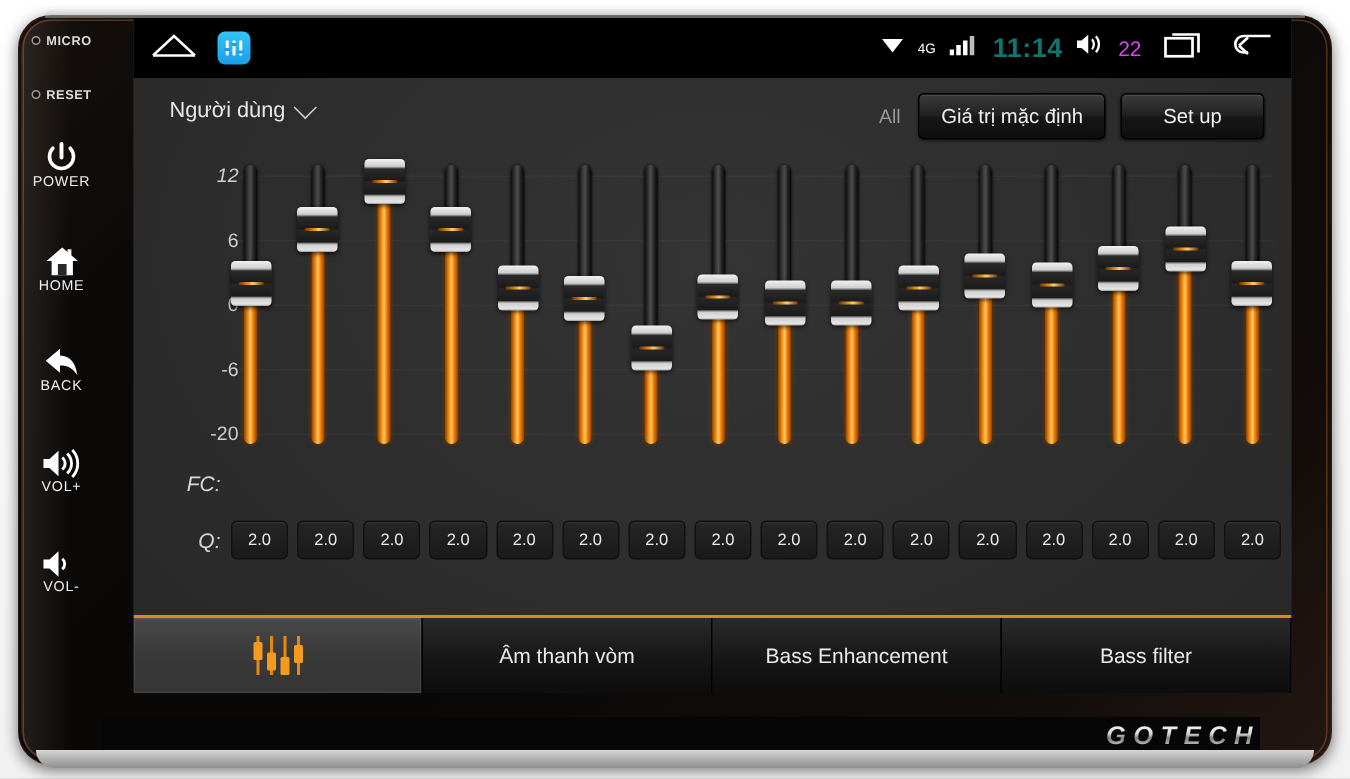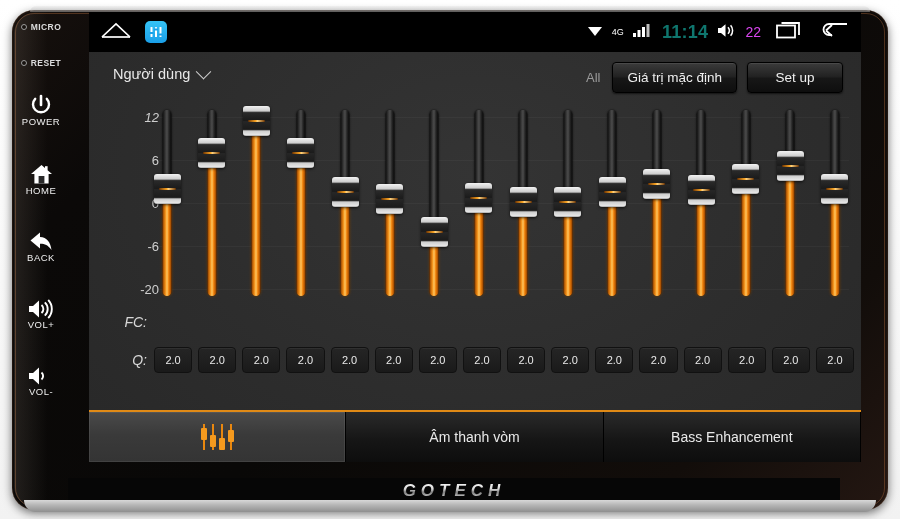"Bass filter" div.tab { html: none -> <div> <span>Bass filter</span> </div> }
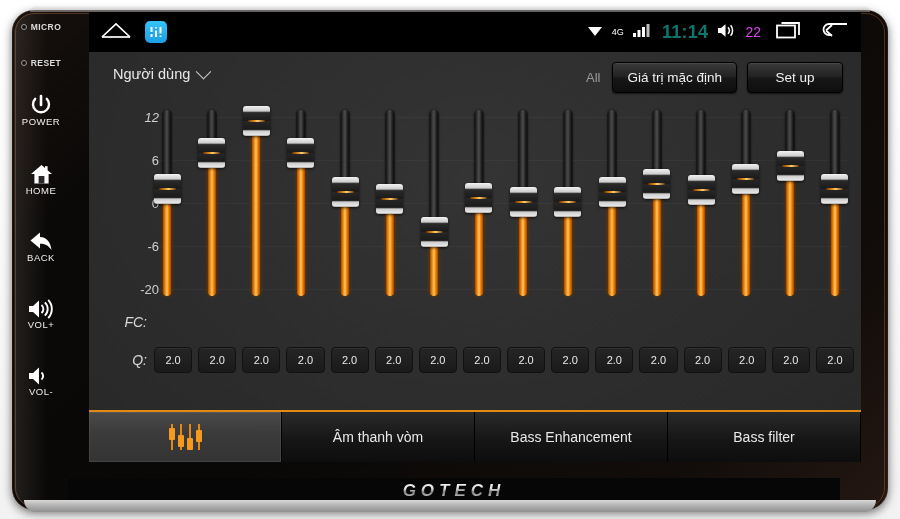"GOTECH" #logo-strip { justify-content: center -> flex-end }
